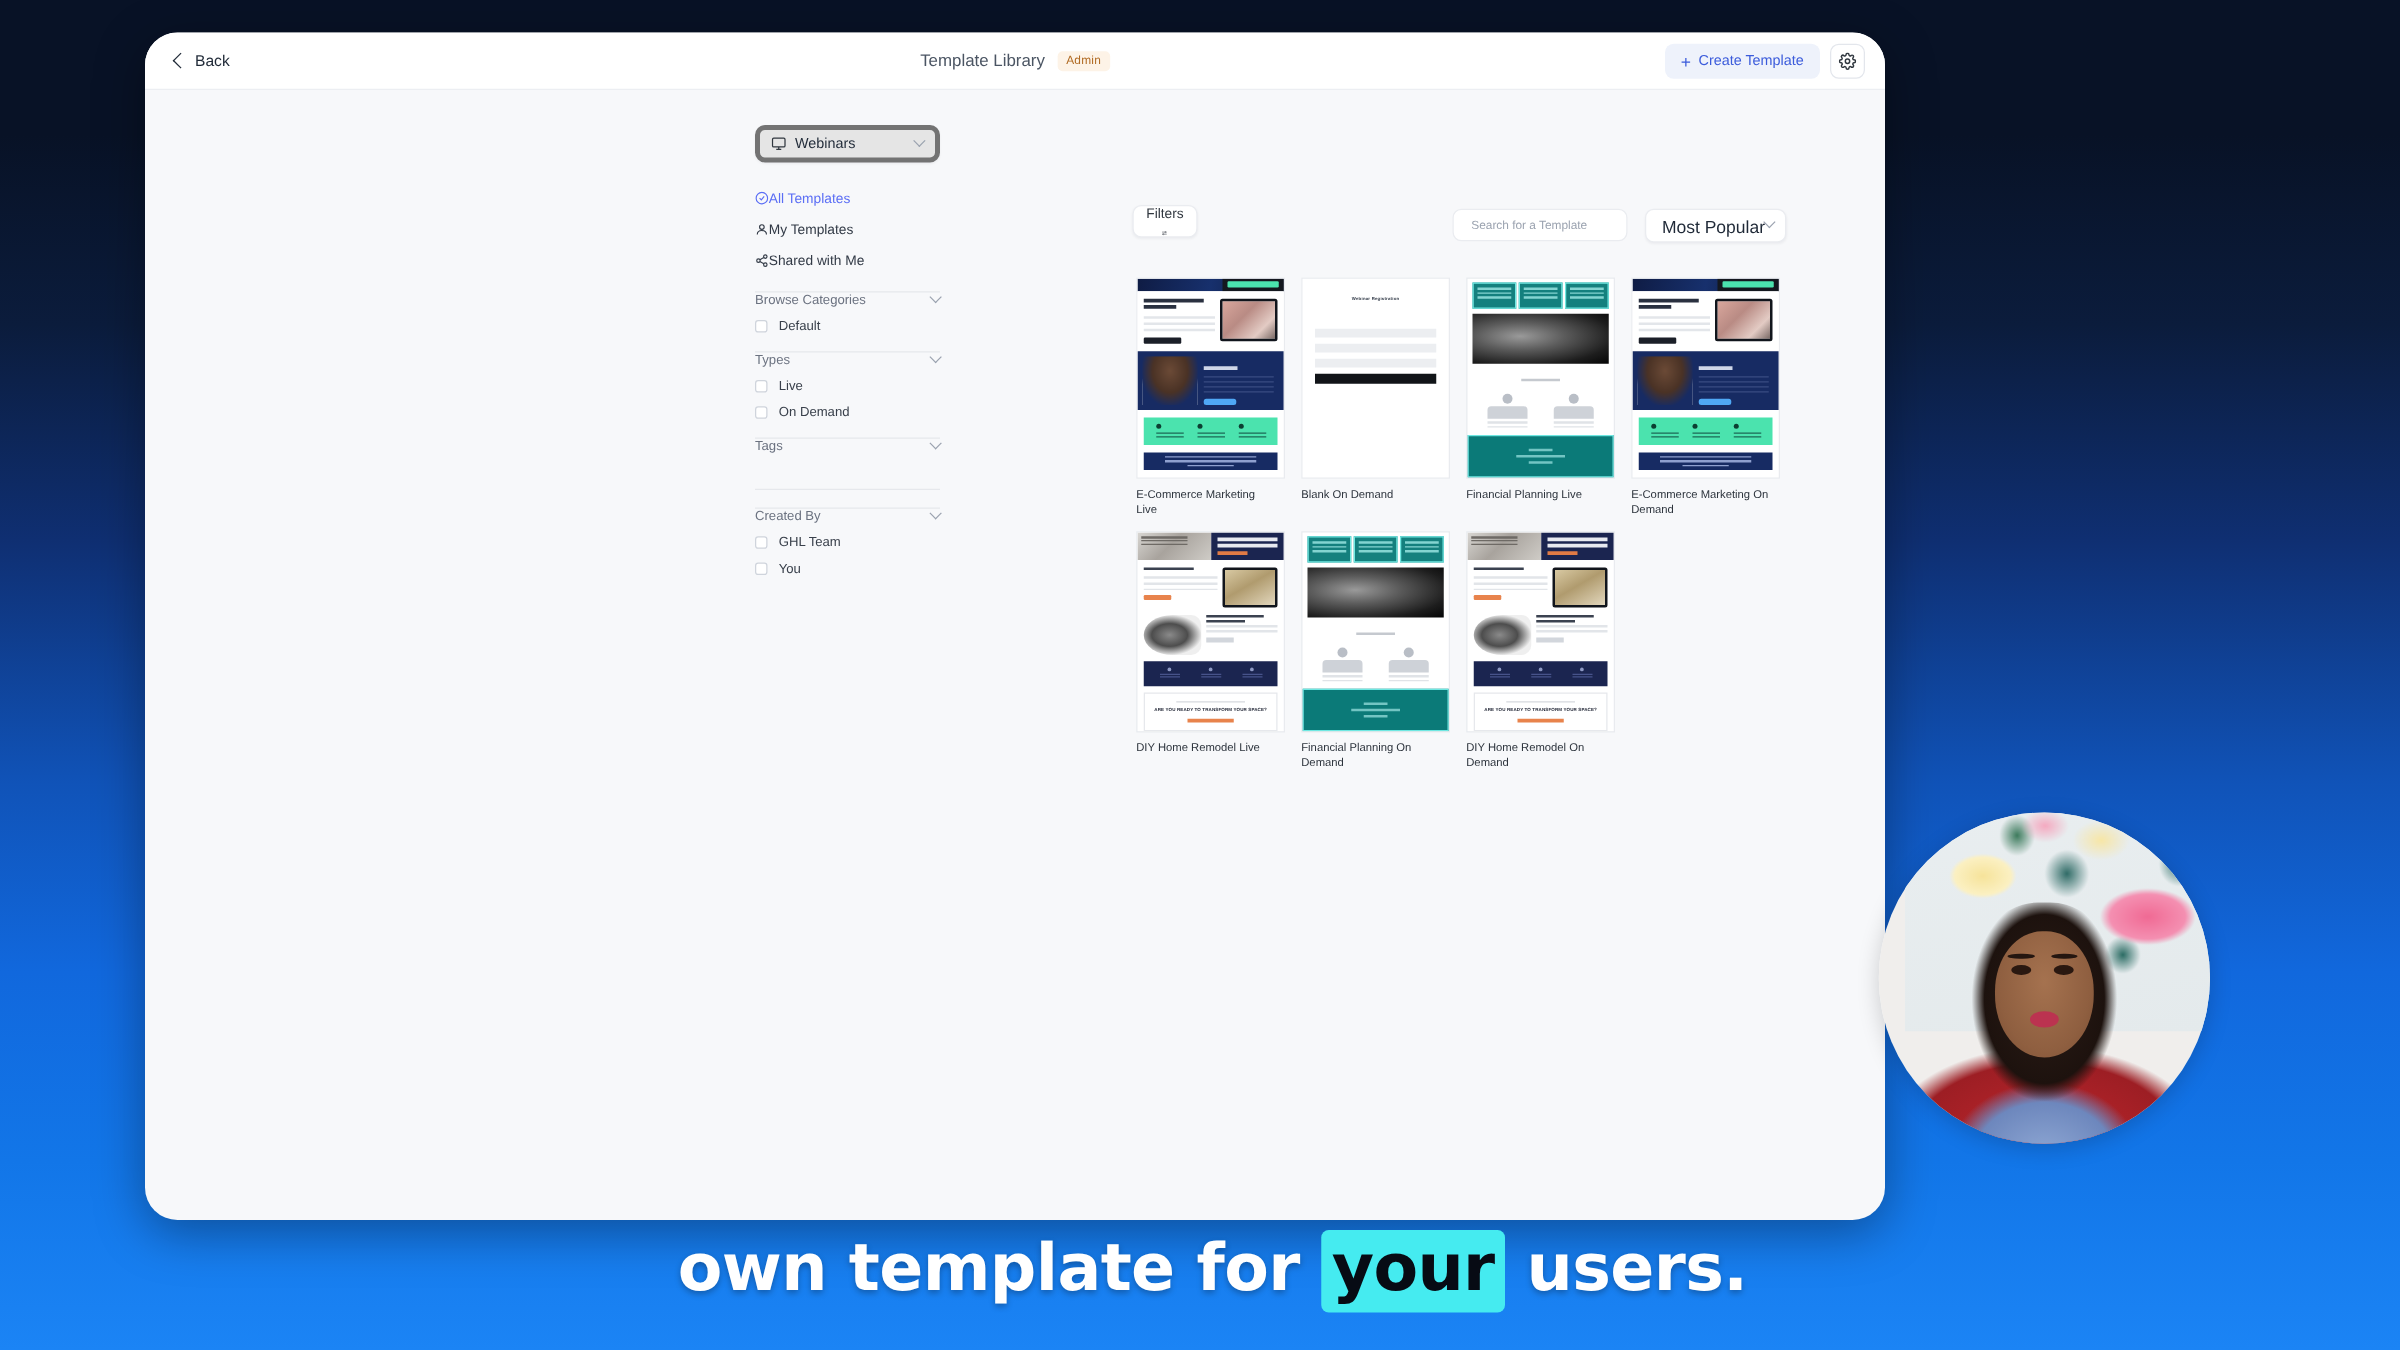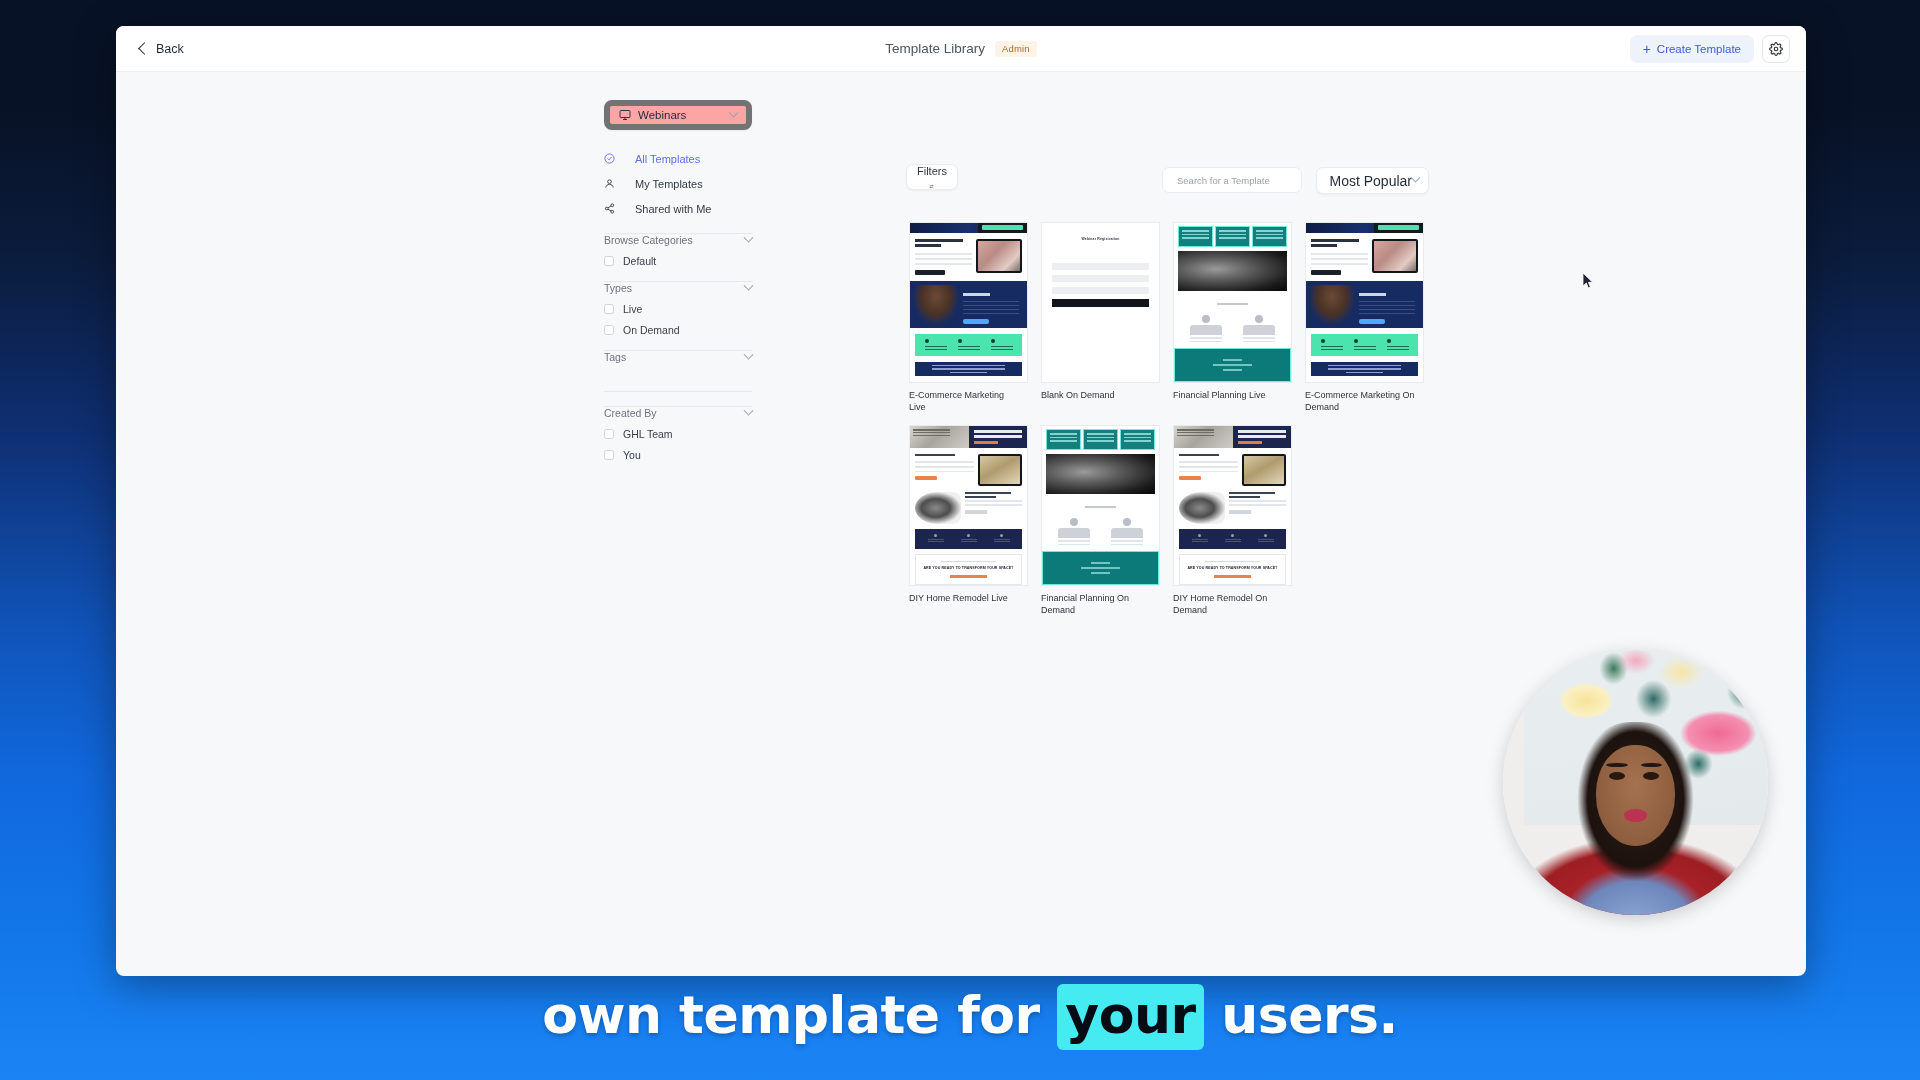"Back" .app-window { border-radius: 8px -> 26px; width: 1690px -> 1392px }
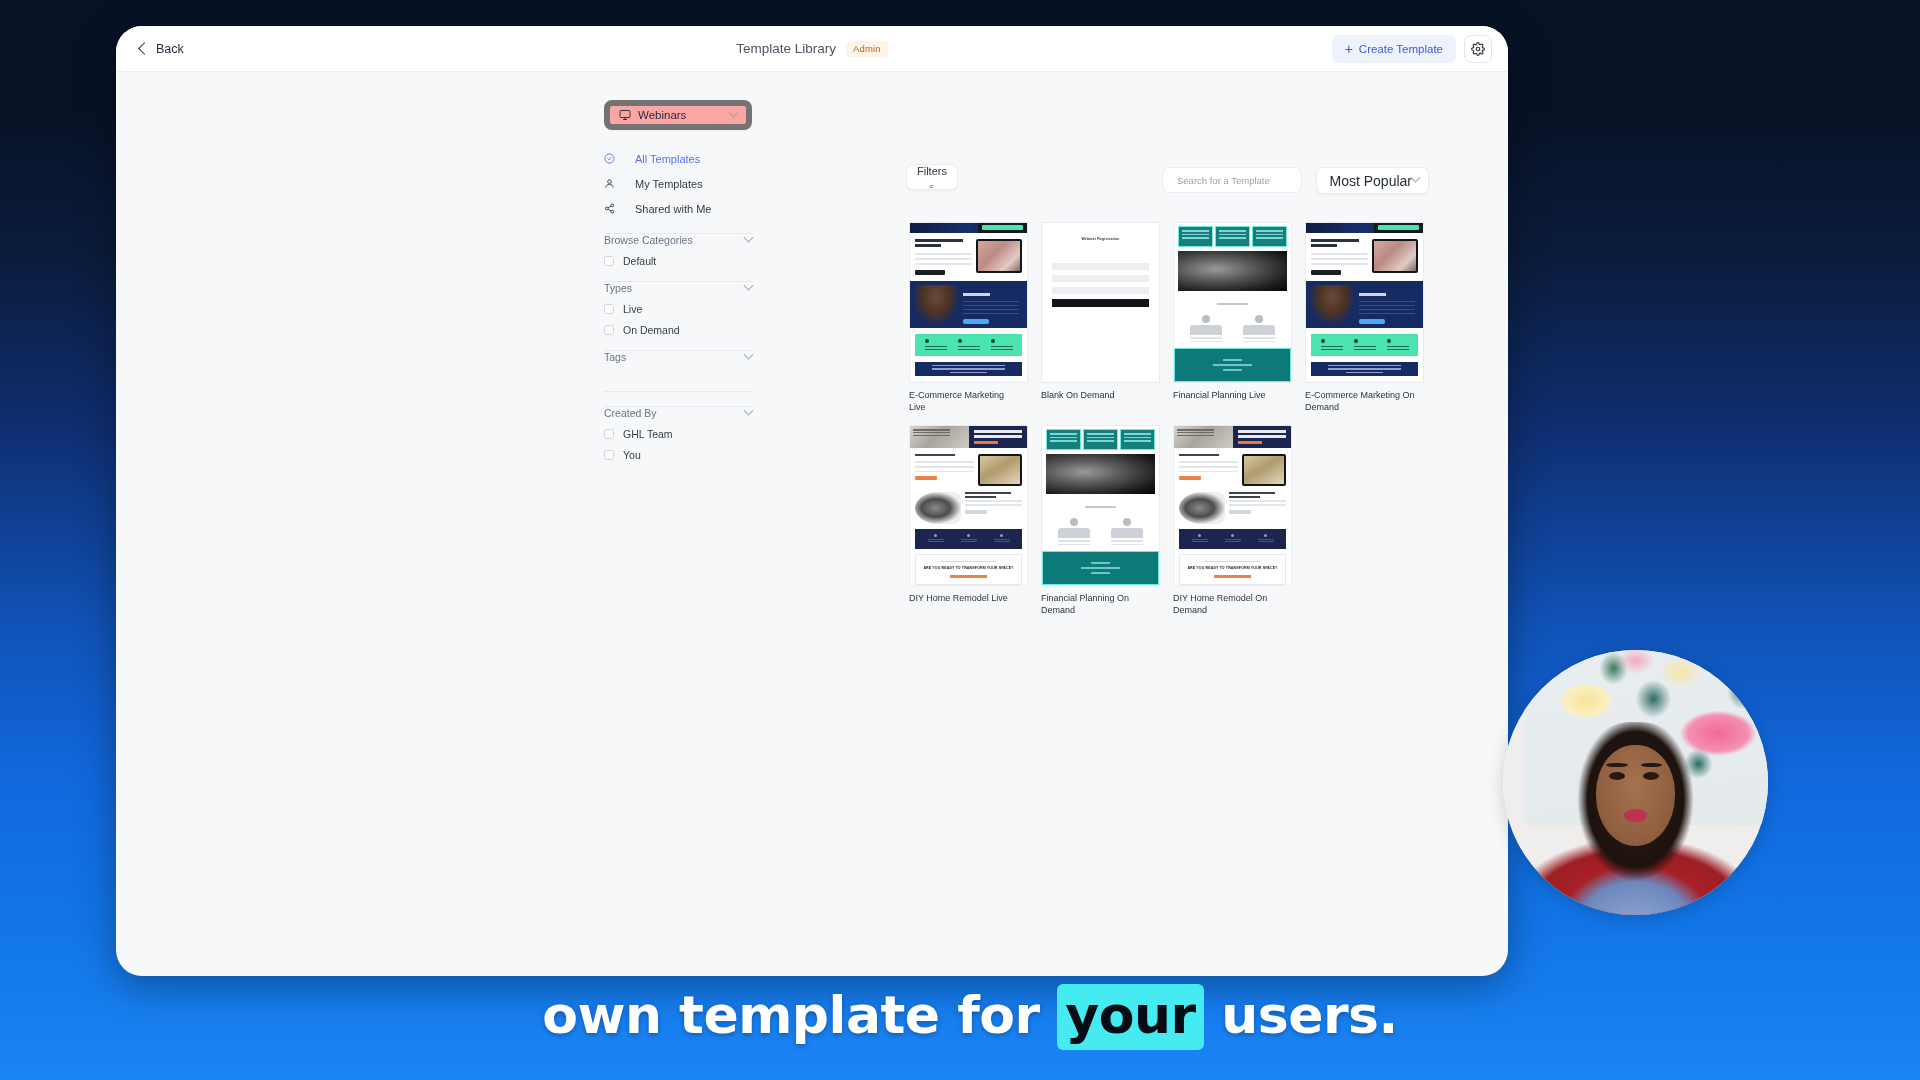"Webinars" .select-box { background: #fca5a5 -> #e5e5e5; border: 6px solid #737373 -> 4px solid #737373 }
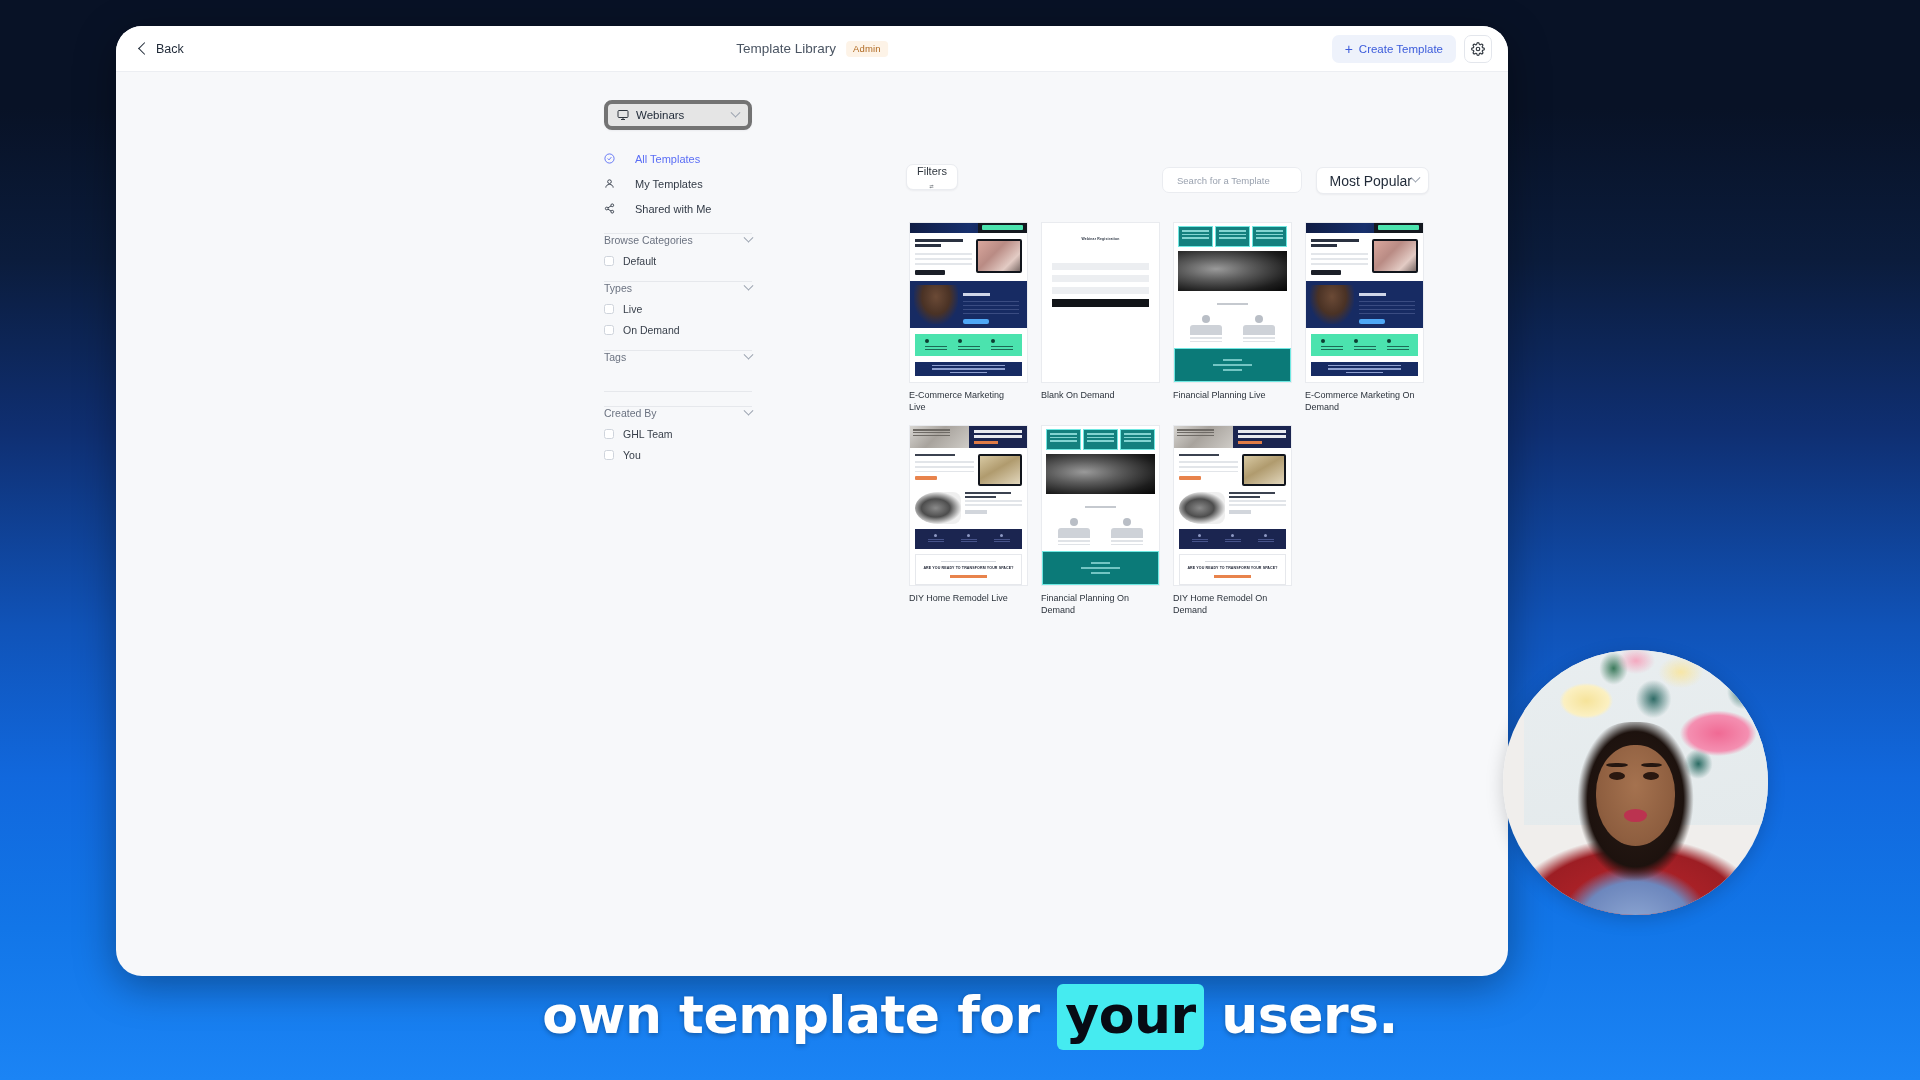"All Templates" .nav-item { gap: 20px -> 0 }
